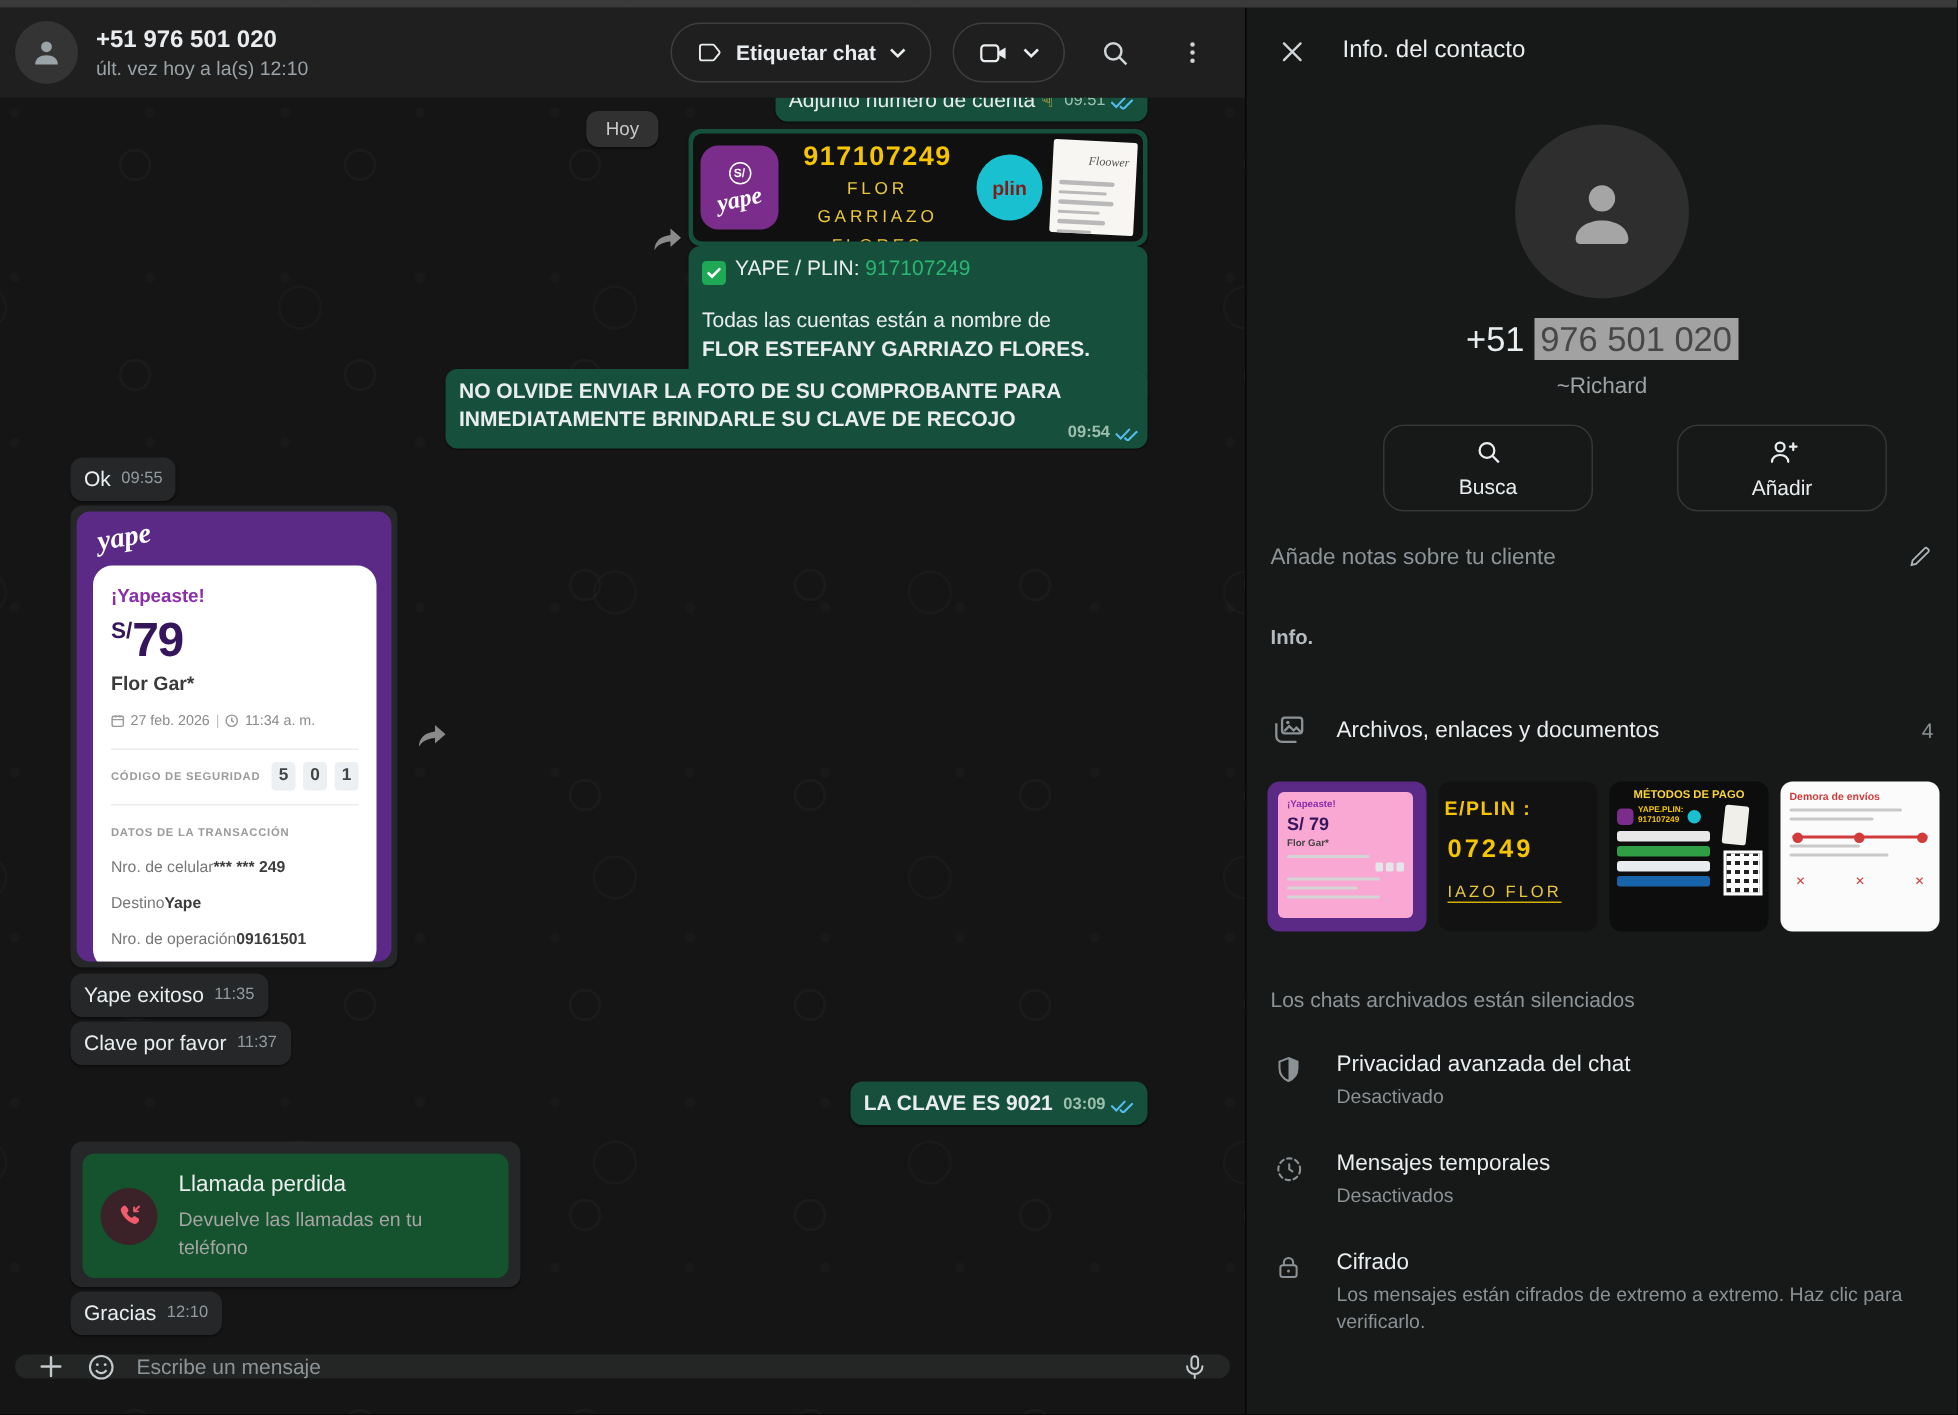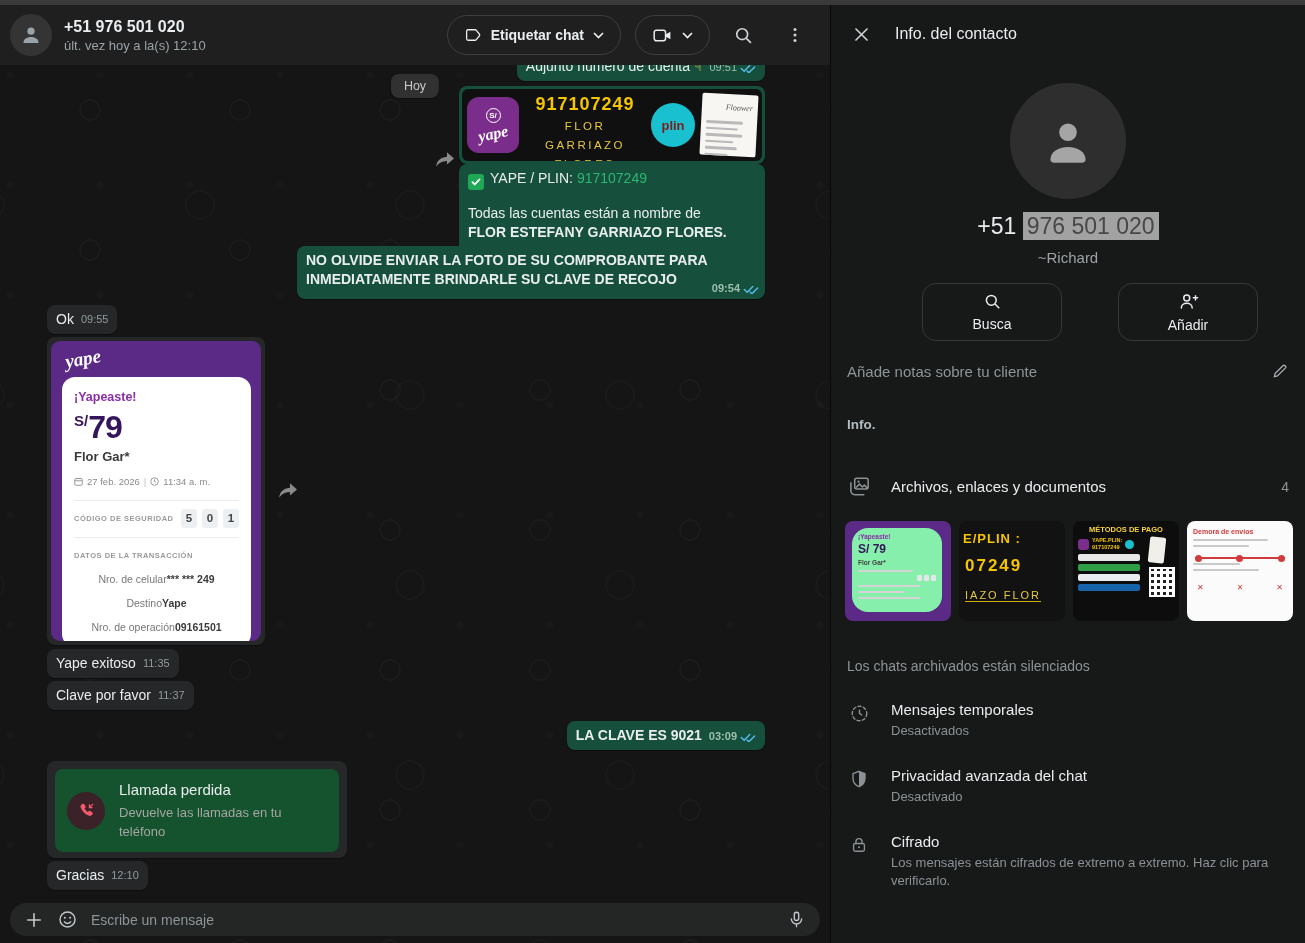"S/ 79" .t1card { background: #86efac -> #f9a8d4; border-radius: 16px -> 4px }
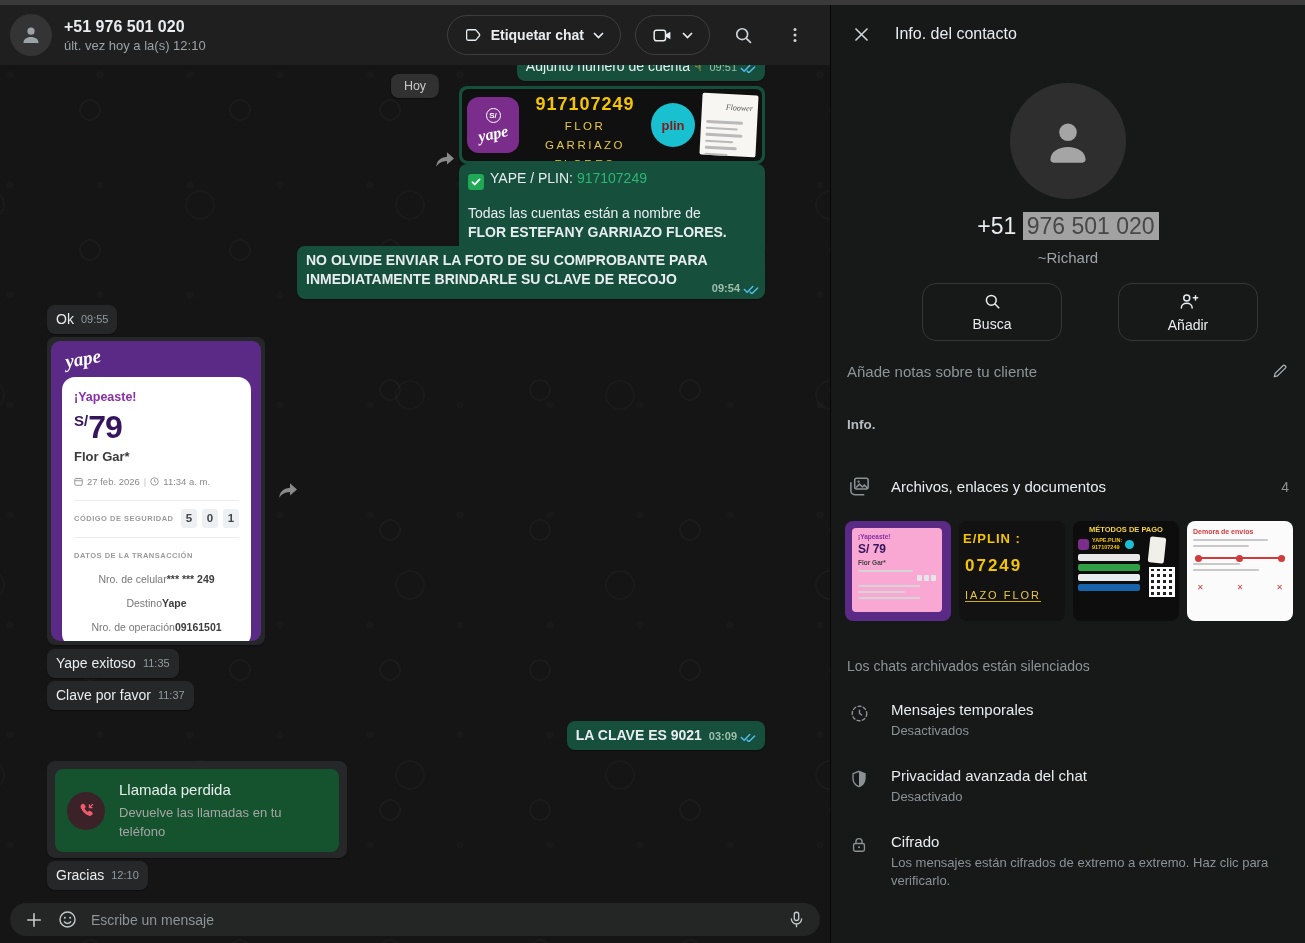"Nro. de celular" .rrow { justify-content: center -> flex-start }
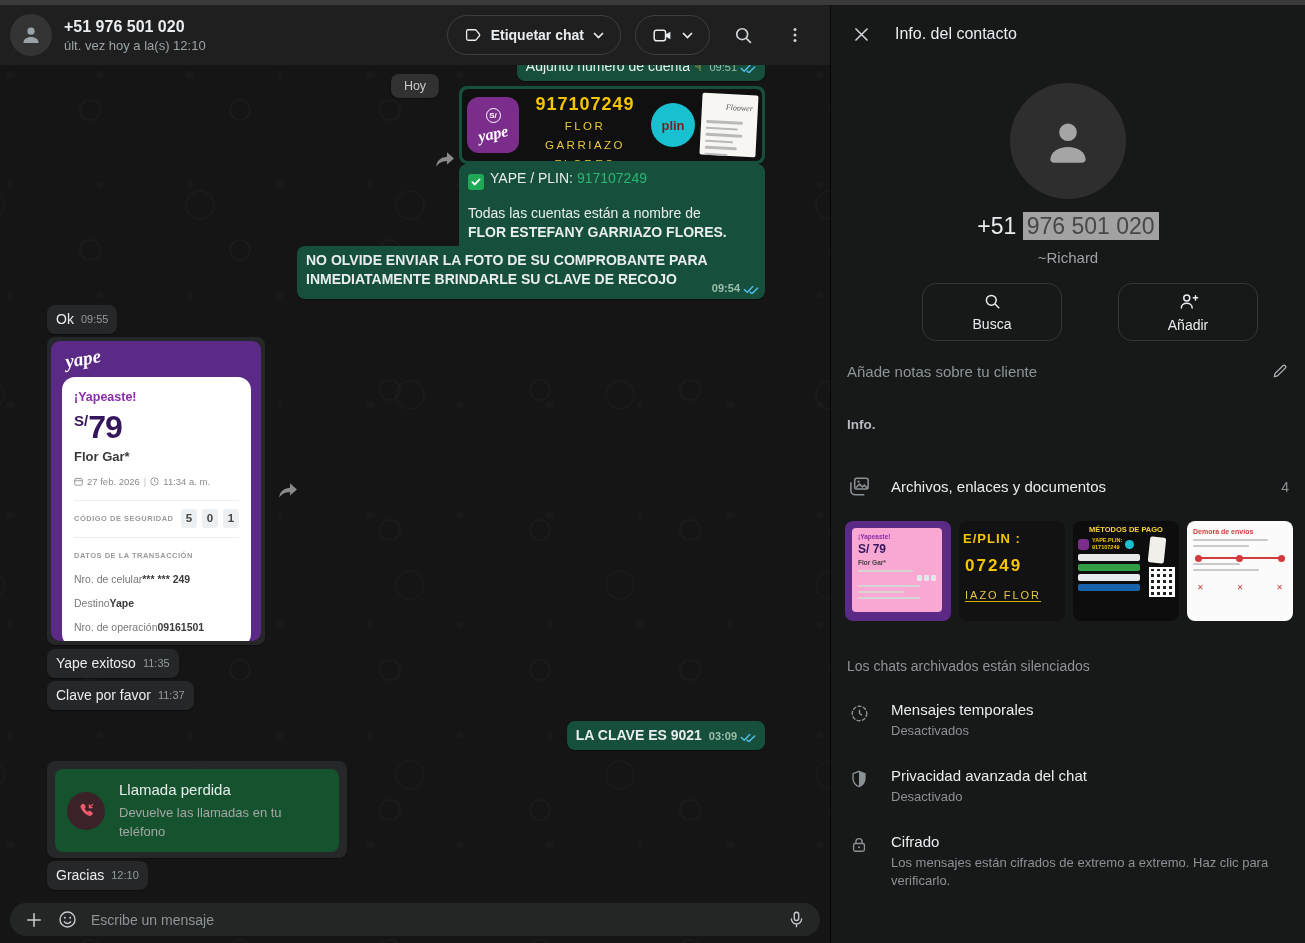"Mensajes temporales" div.setting-row { order: before "Privacidad avanzada del chat" -> after "Privacidad avanzada del chat" }
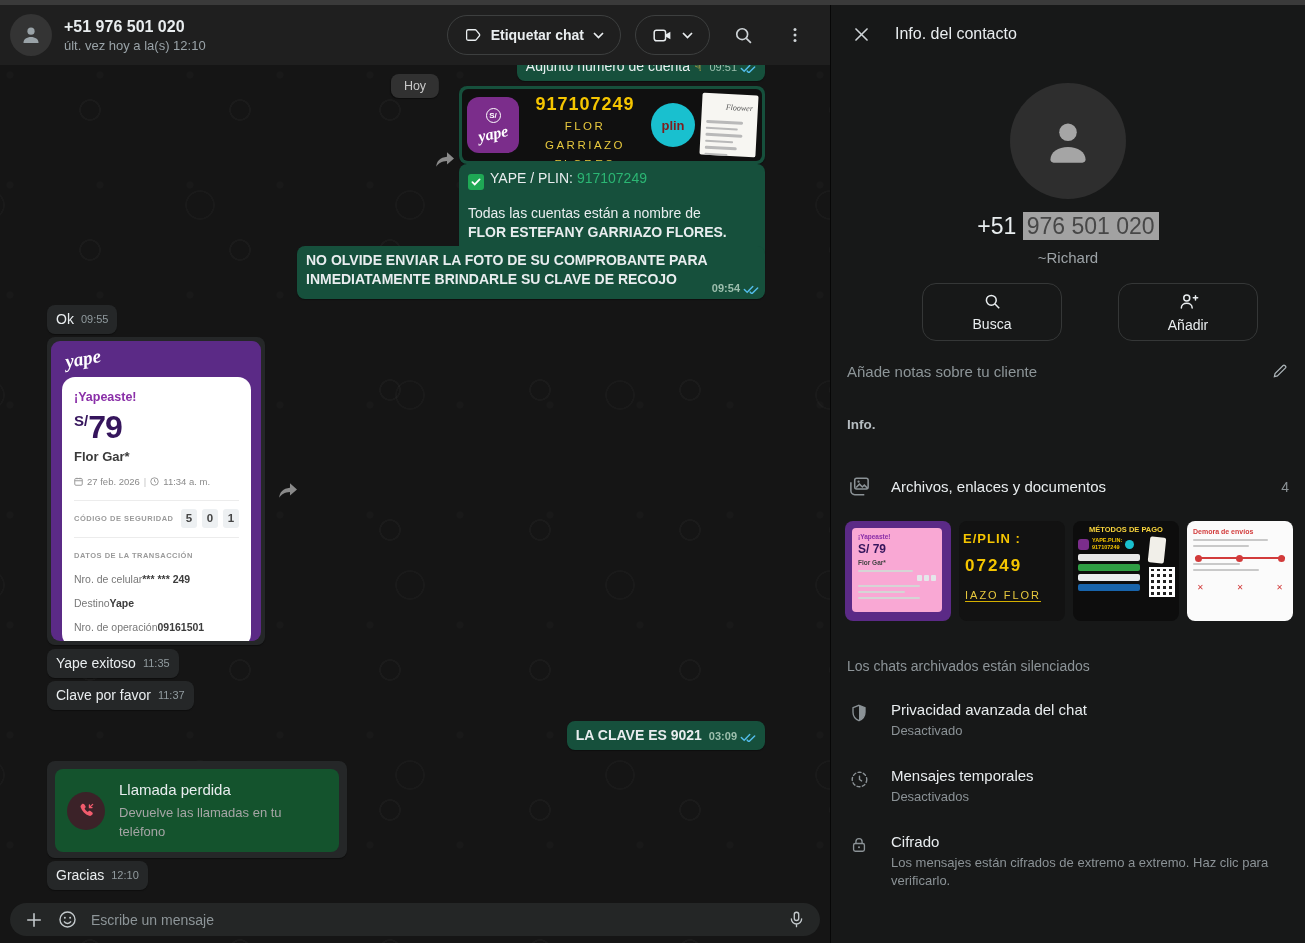"Escribe un mensaje" .composer-bar { height: 33px -> 16px }
